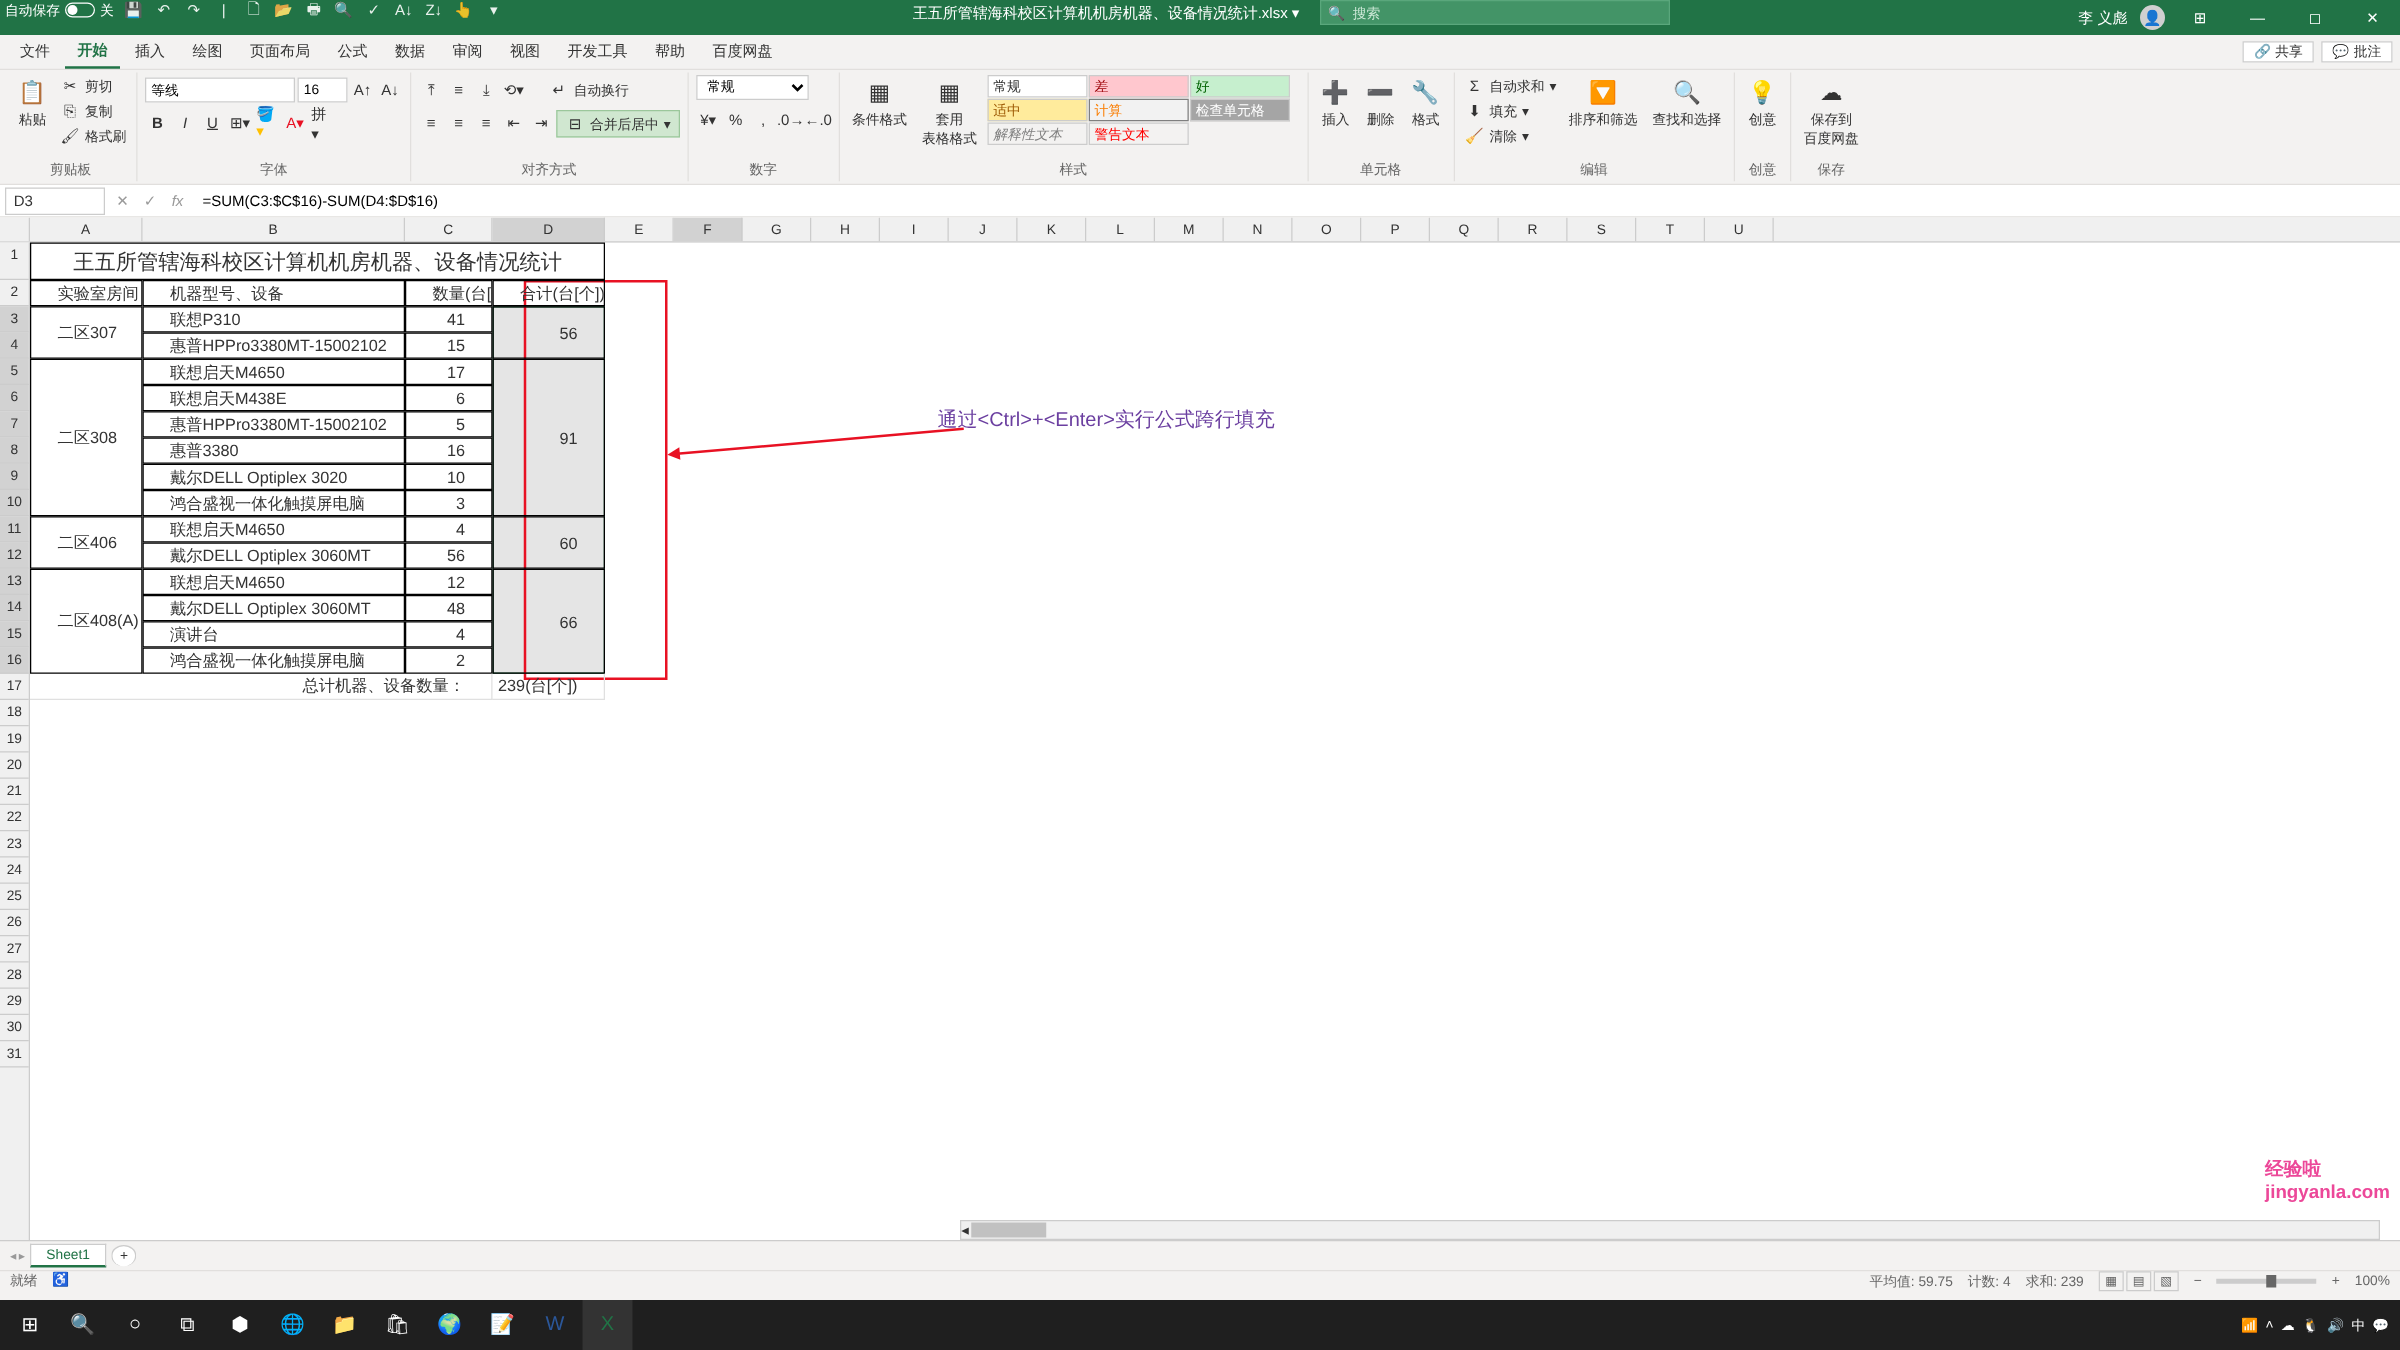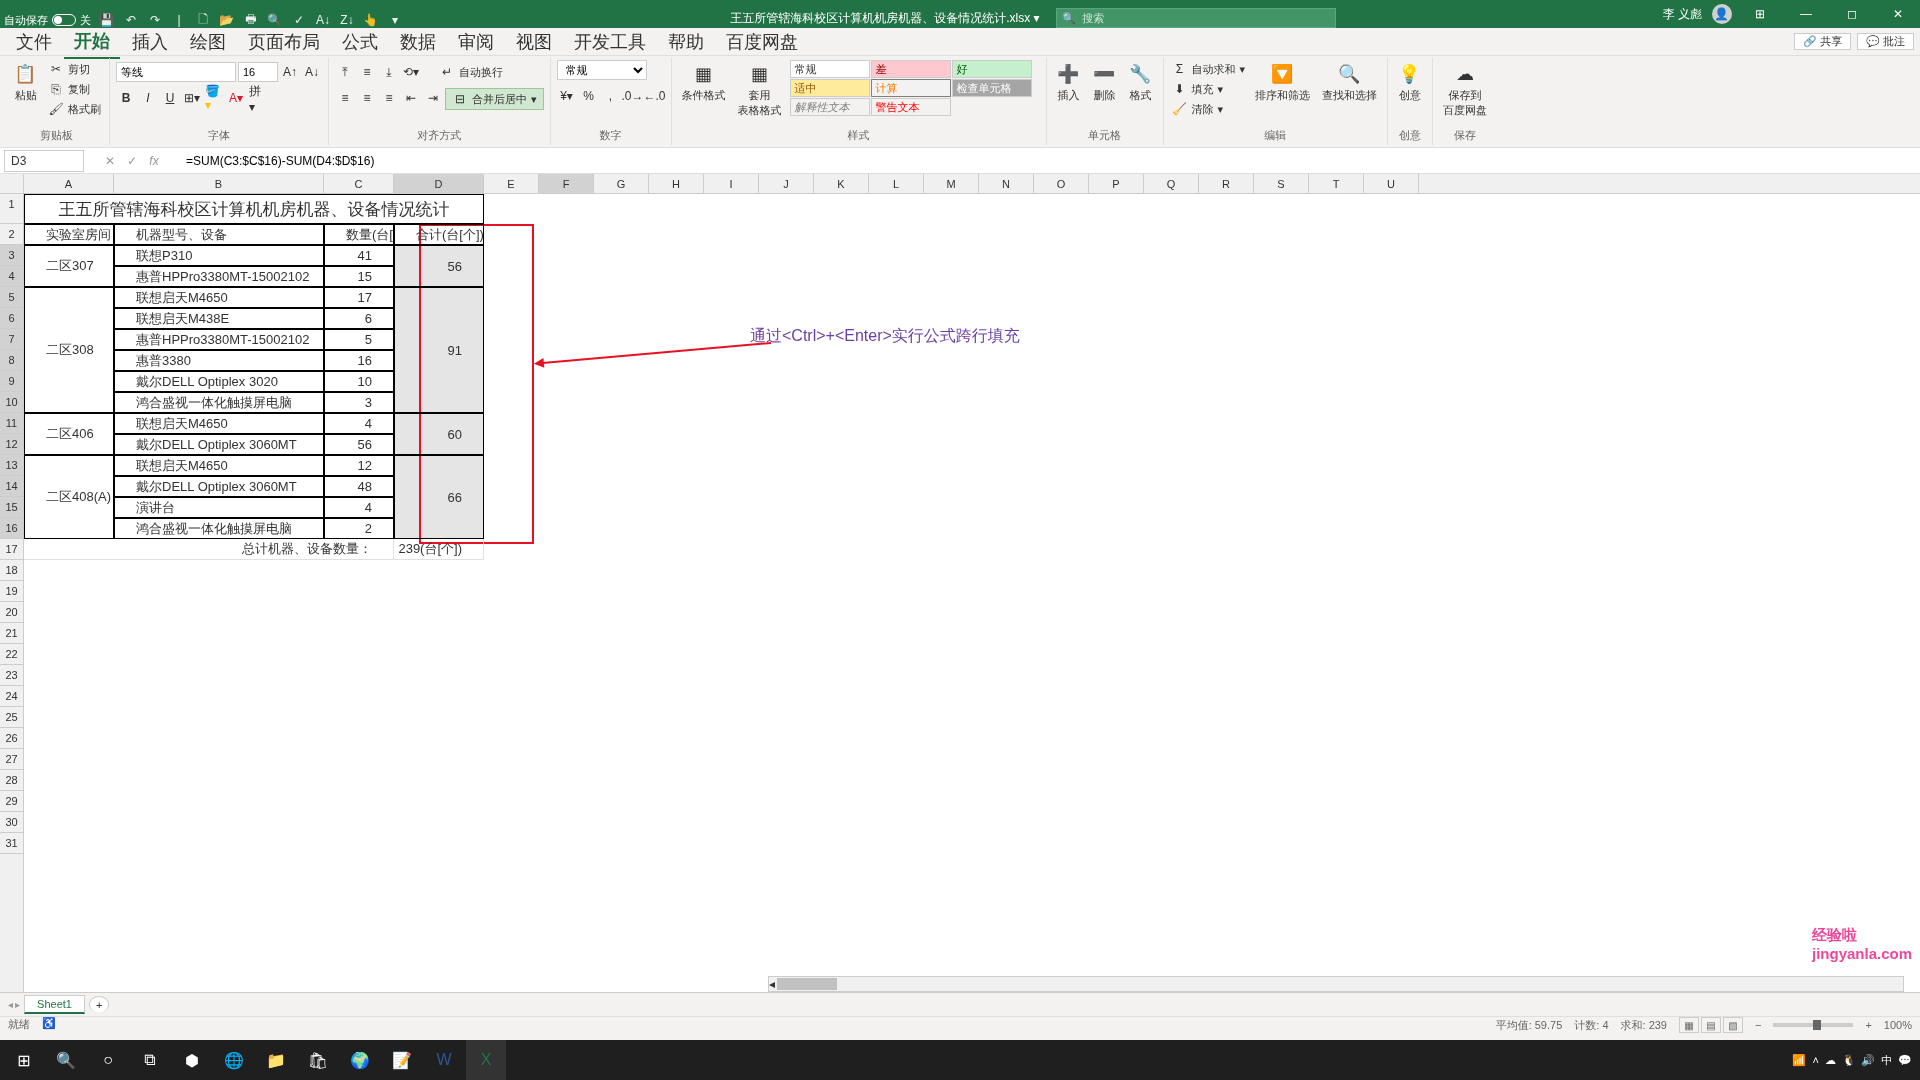"自动保存" .title-bar { align-items: flex-end -> flex-start }
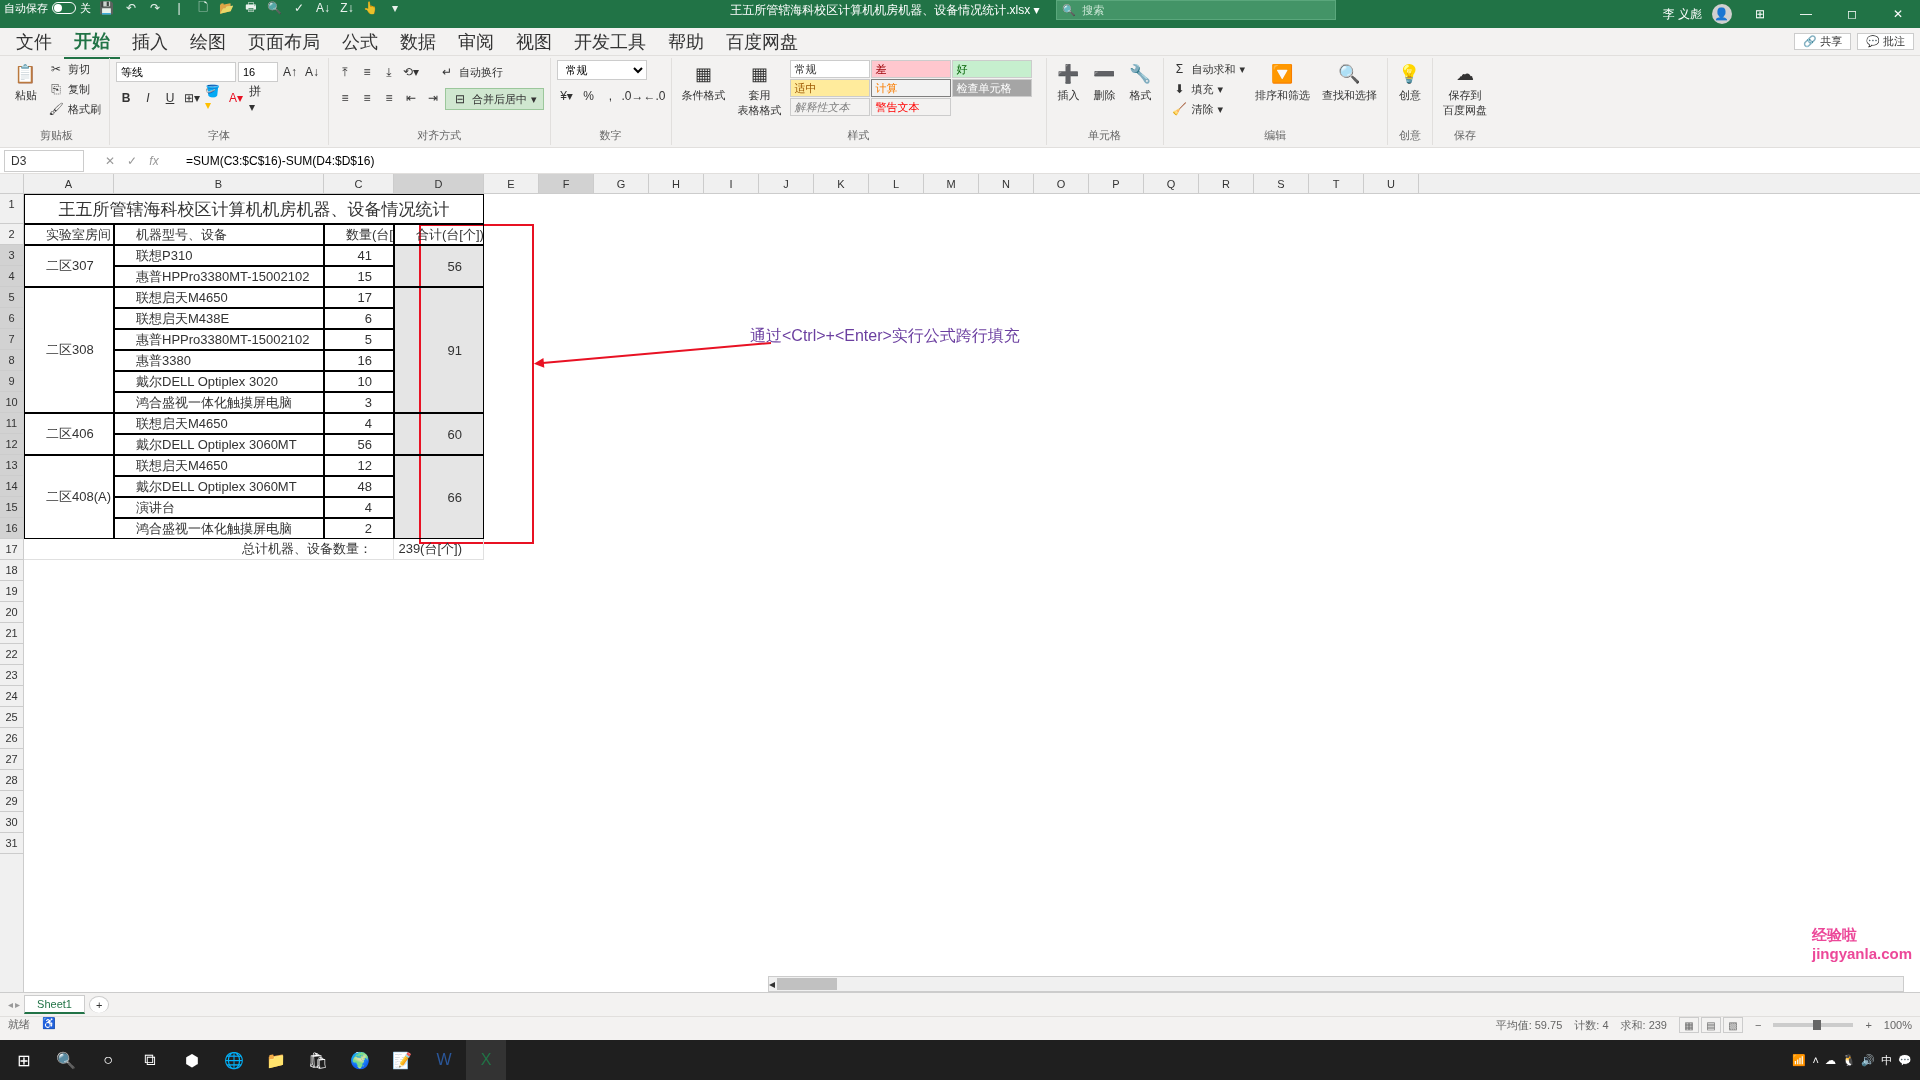"文件" .tab { font-size: 18px -> 12px }
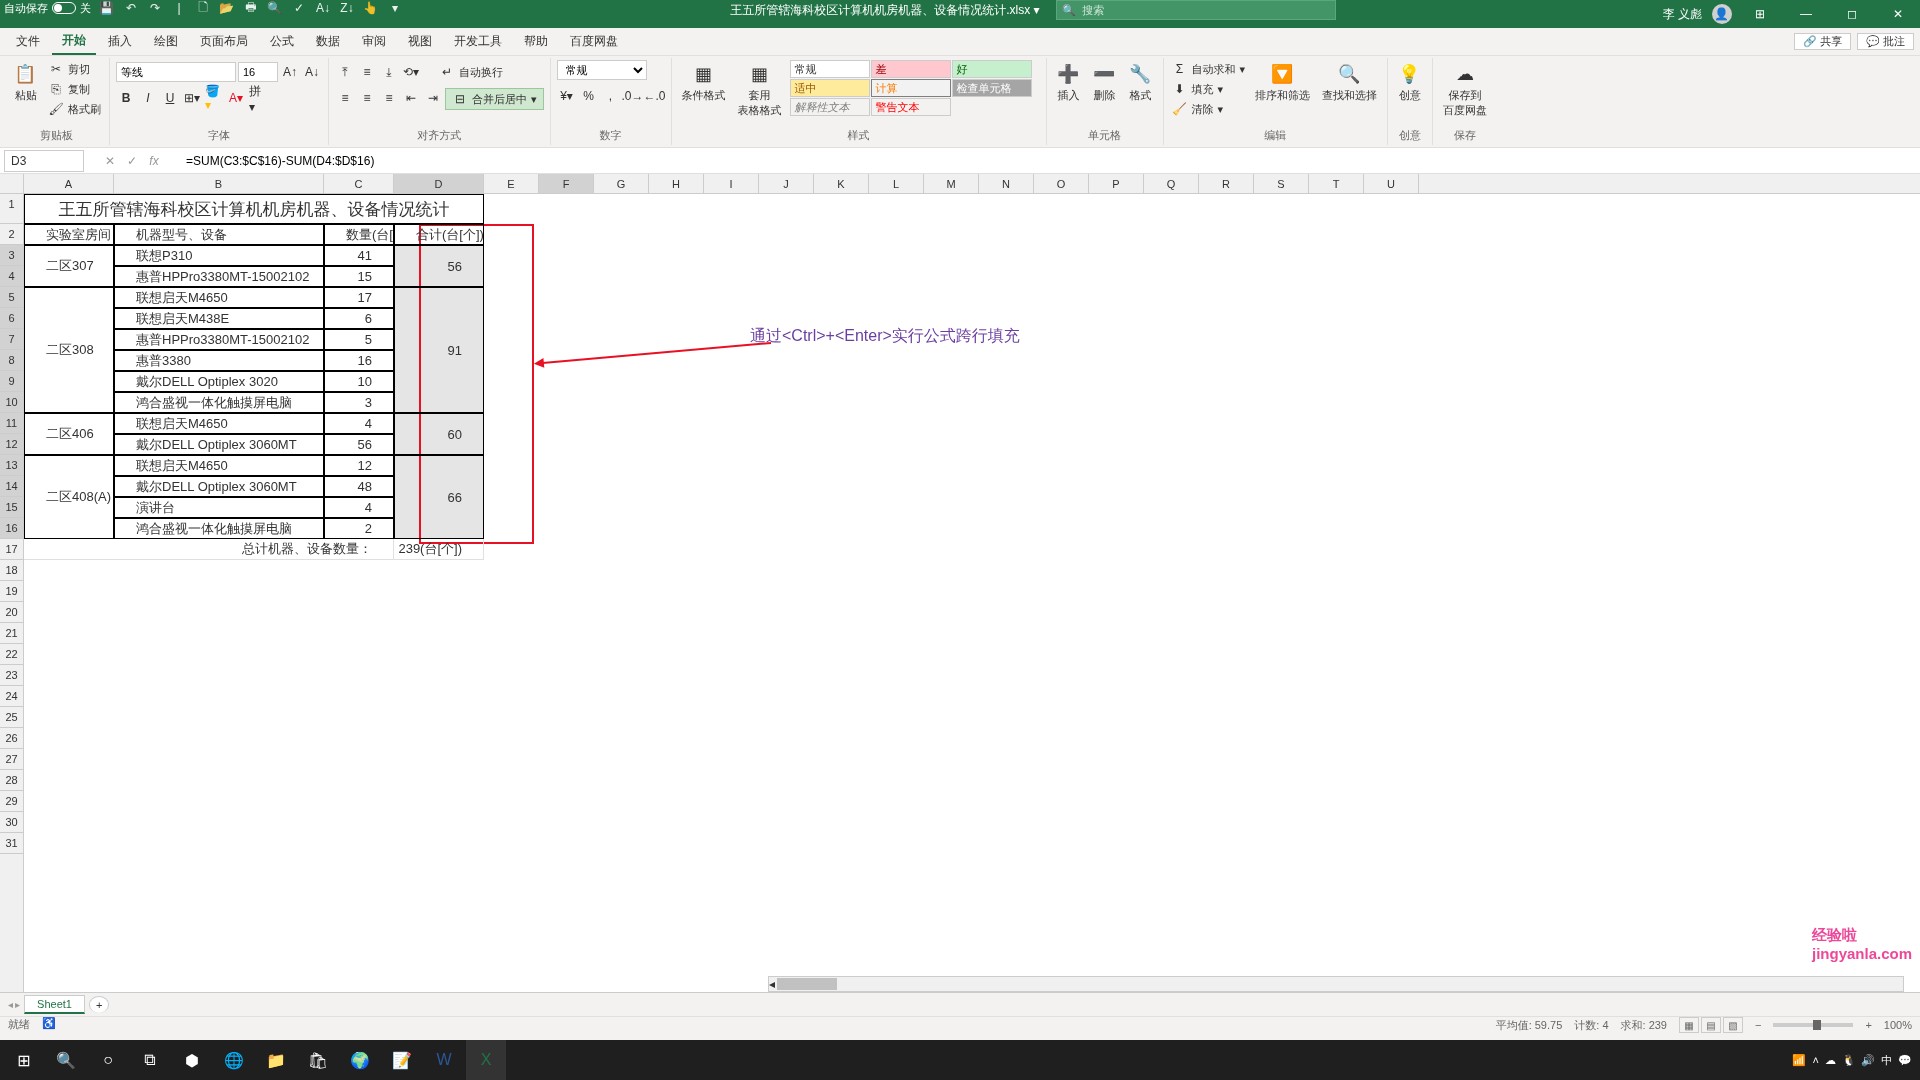"D3" .formula-bar { gap: 16px -> 4px }
